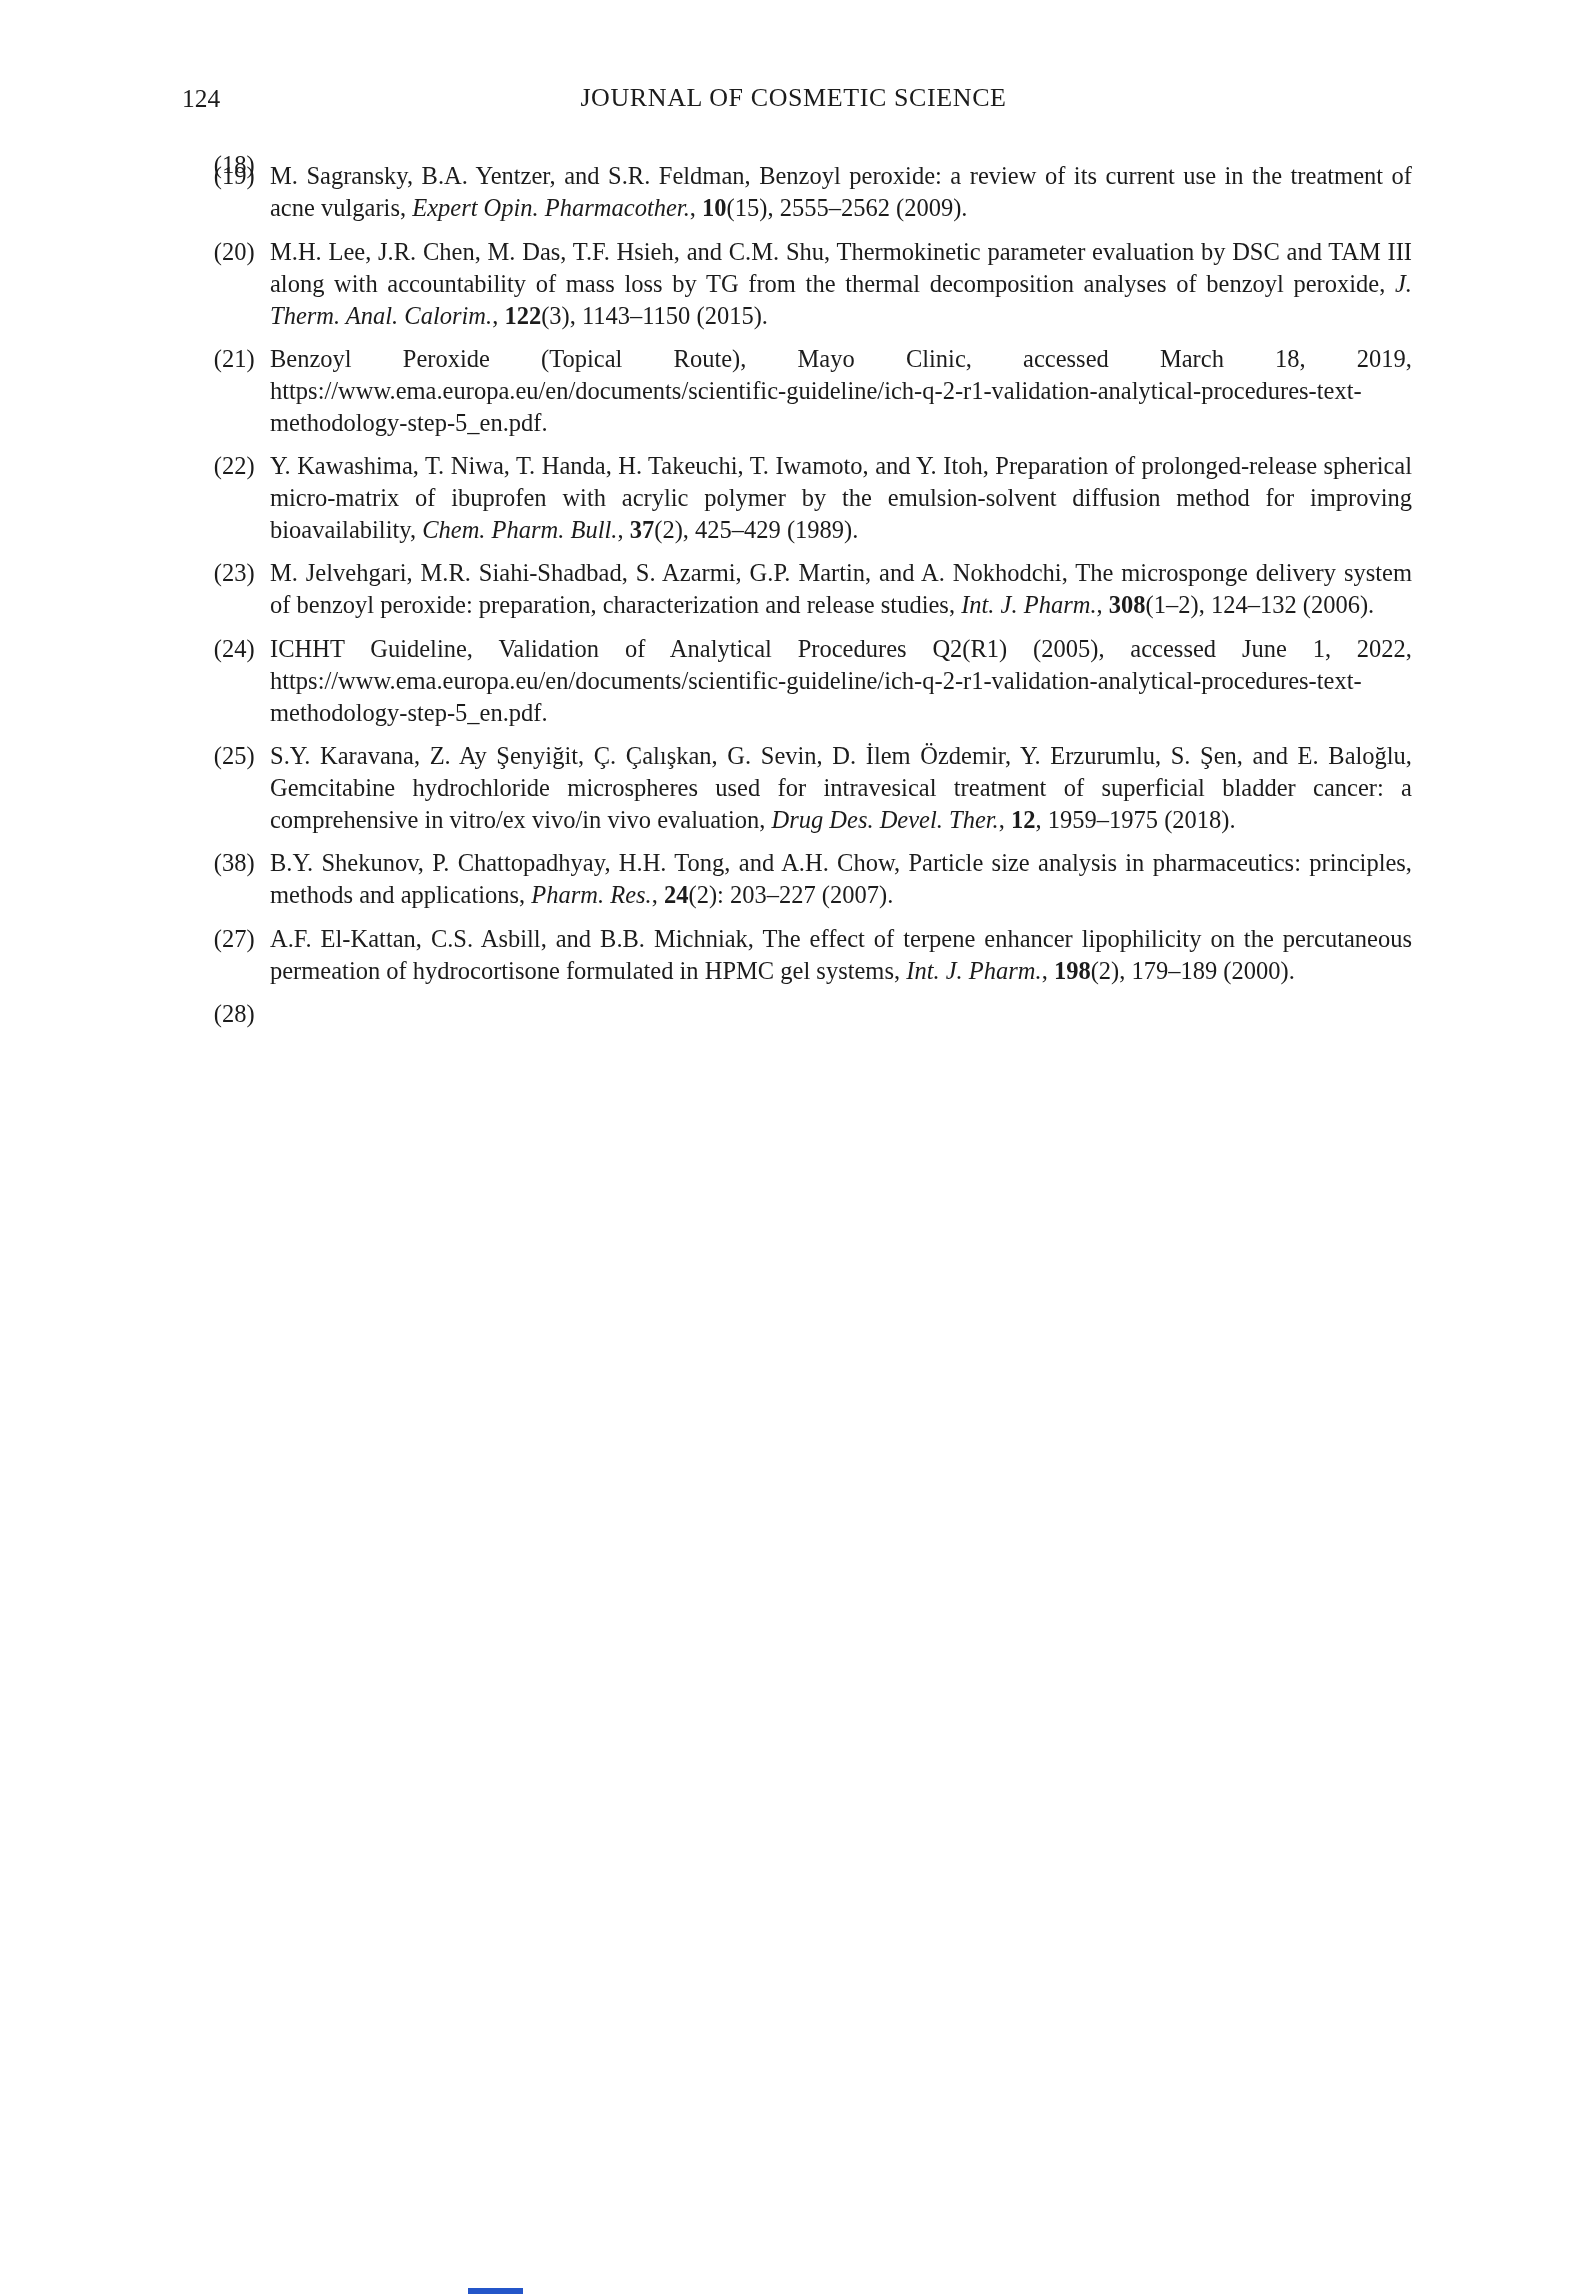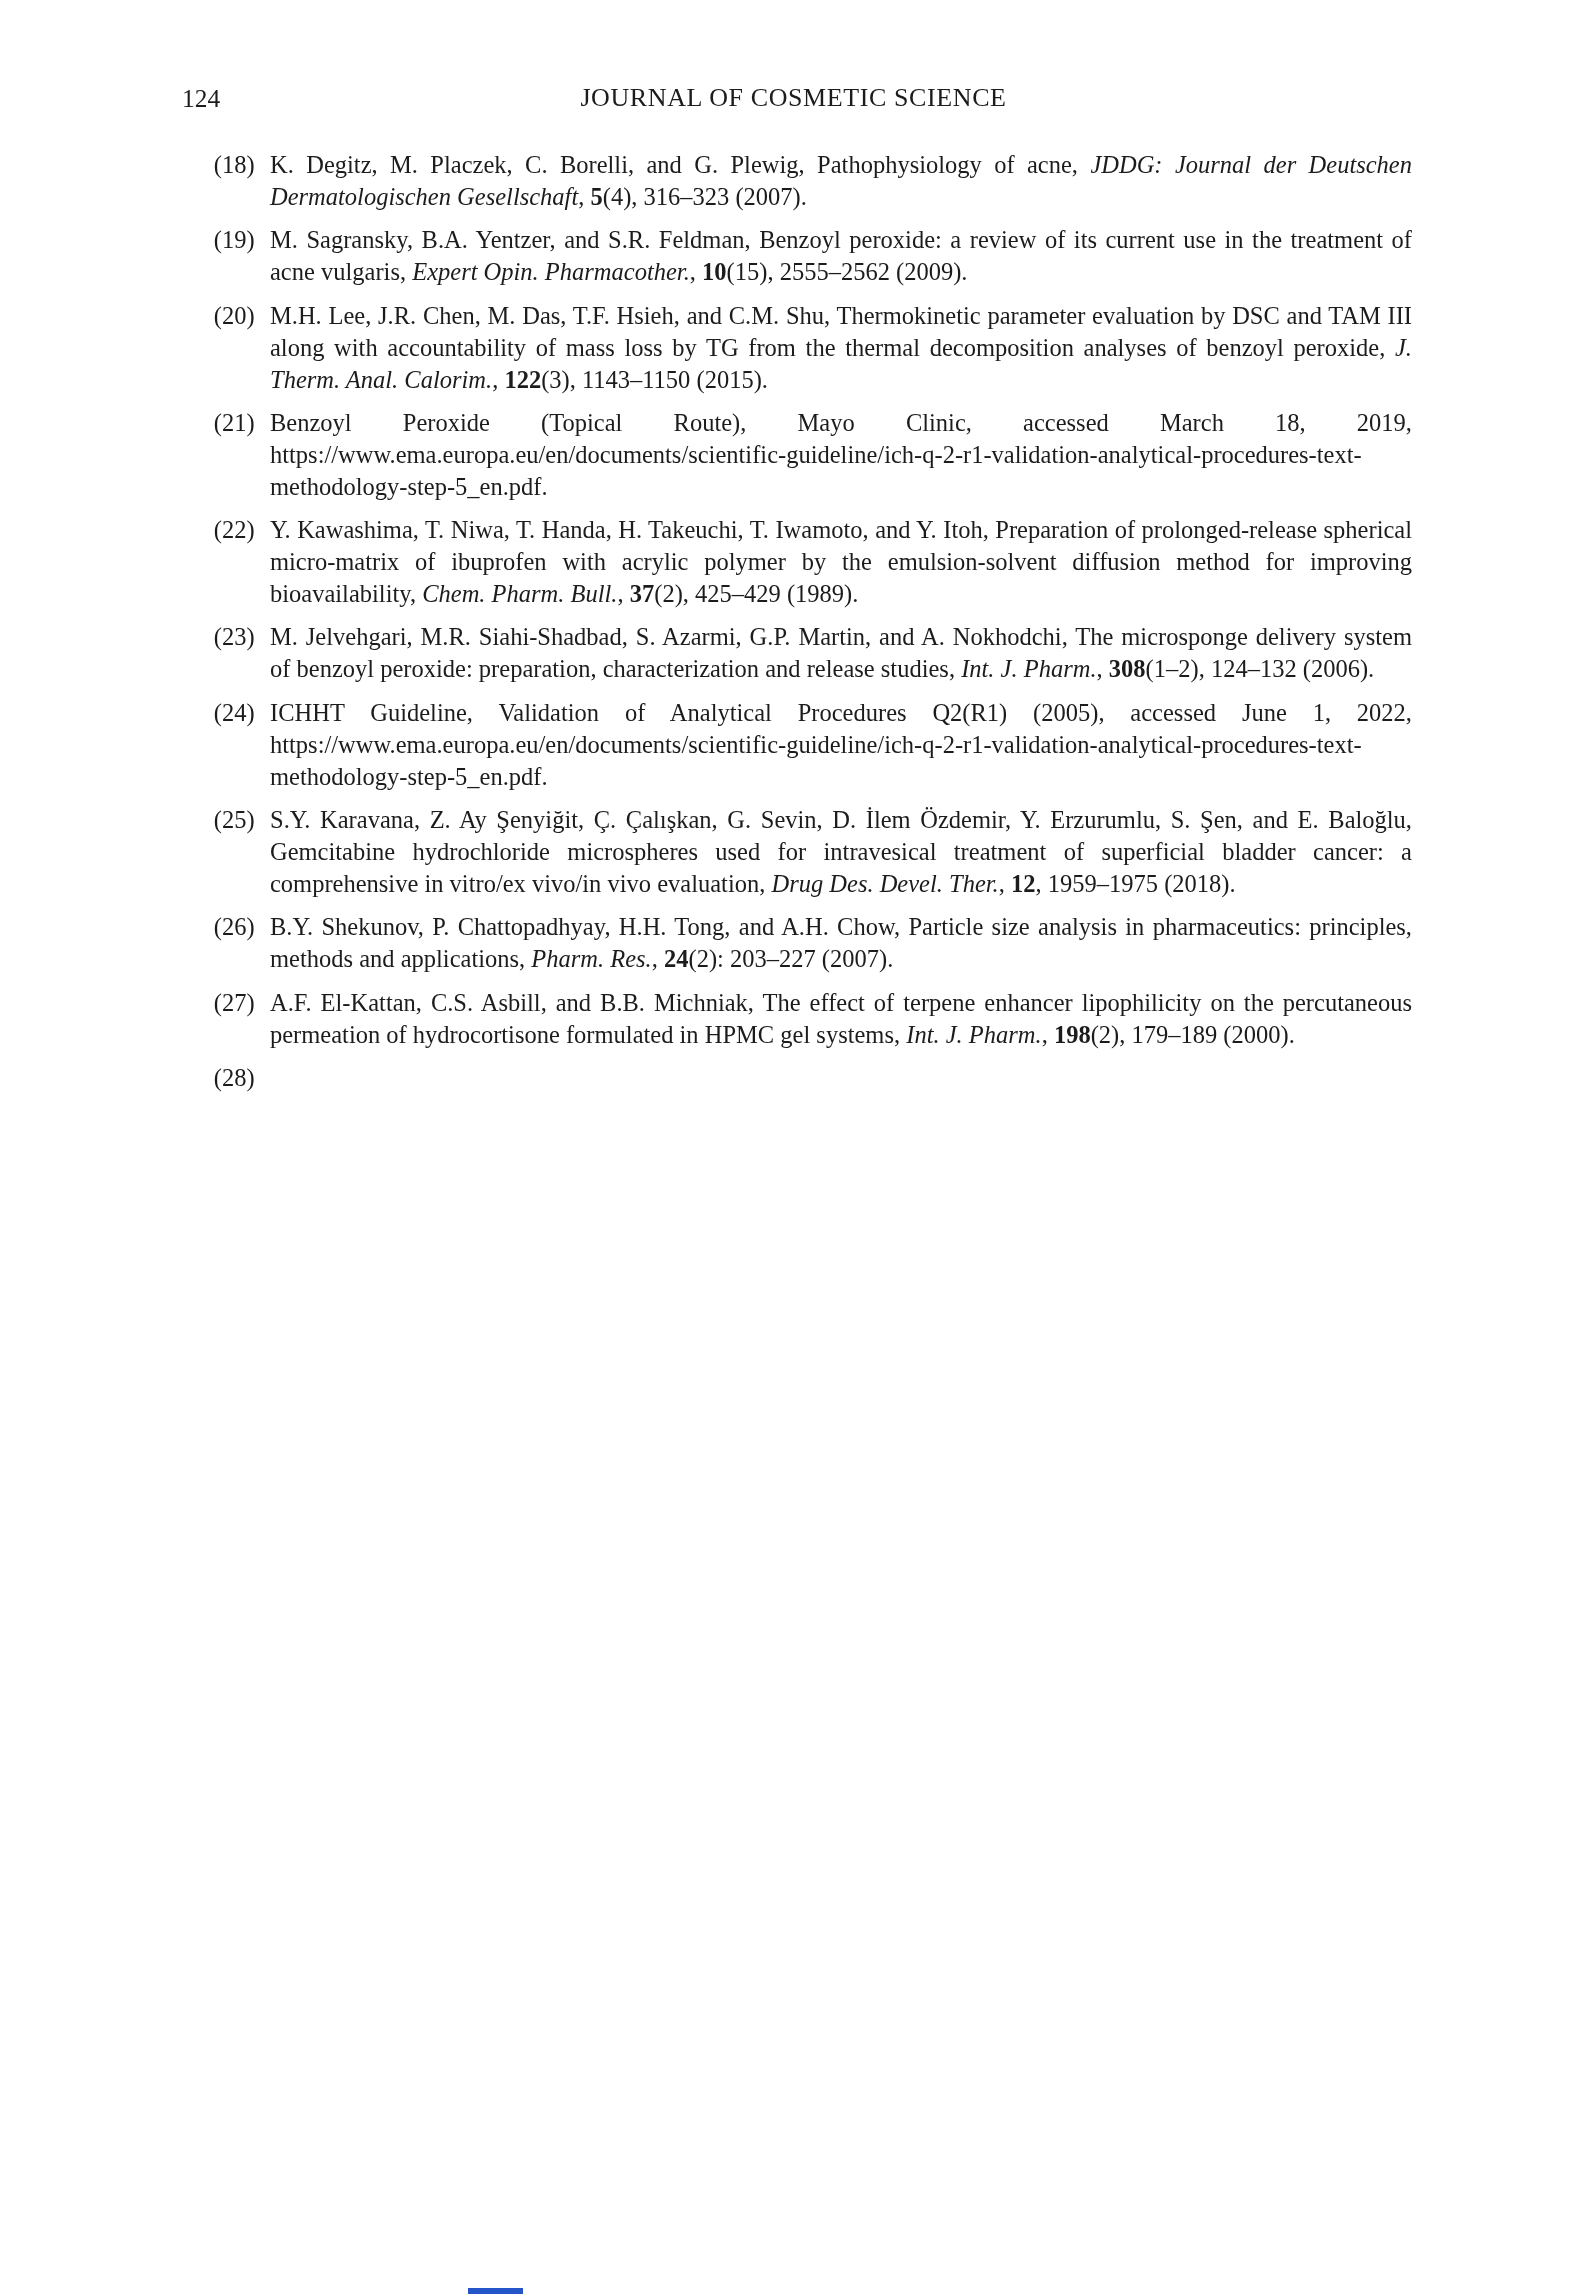"K. Degitz, M. Placzek, C." span.ref-body { html: <span><span>K. Degitz, M. Placzek, C. Borelli, and G. Plewig, Pathophysiology of acne, </span><span>JDDG: Journal der Deutschen Dermatologischen Gesellschaft</span><span>, </span><span>5</span><span>(4), 316–323 (2007).</span></span> -> none }
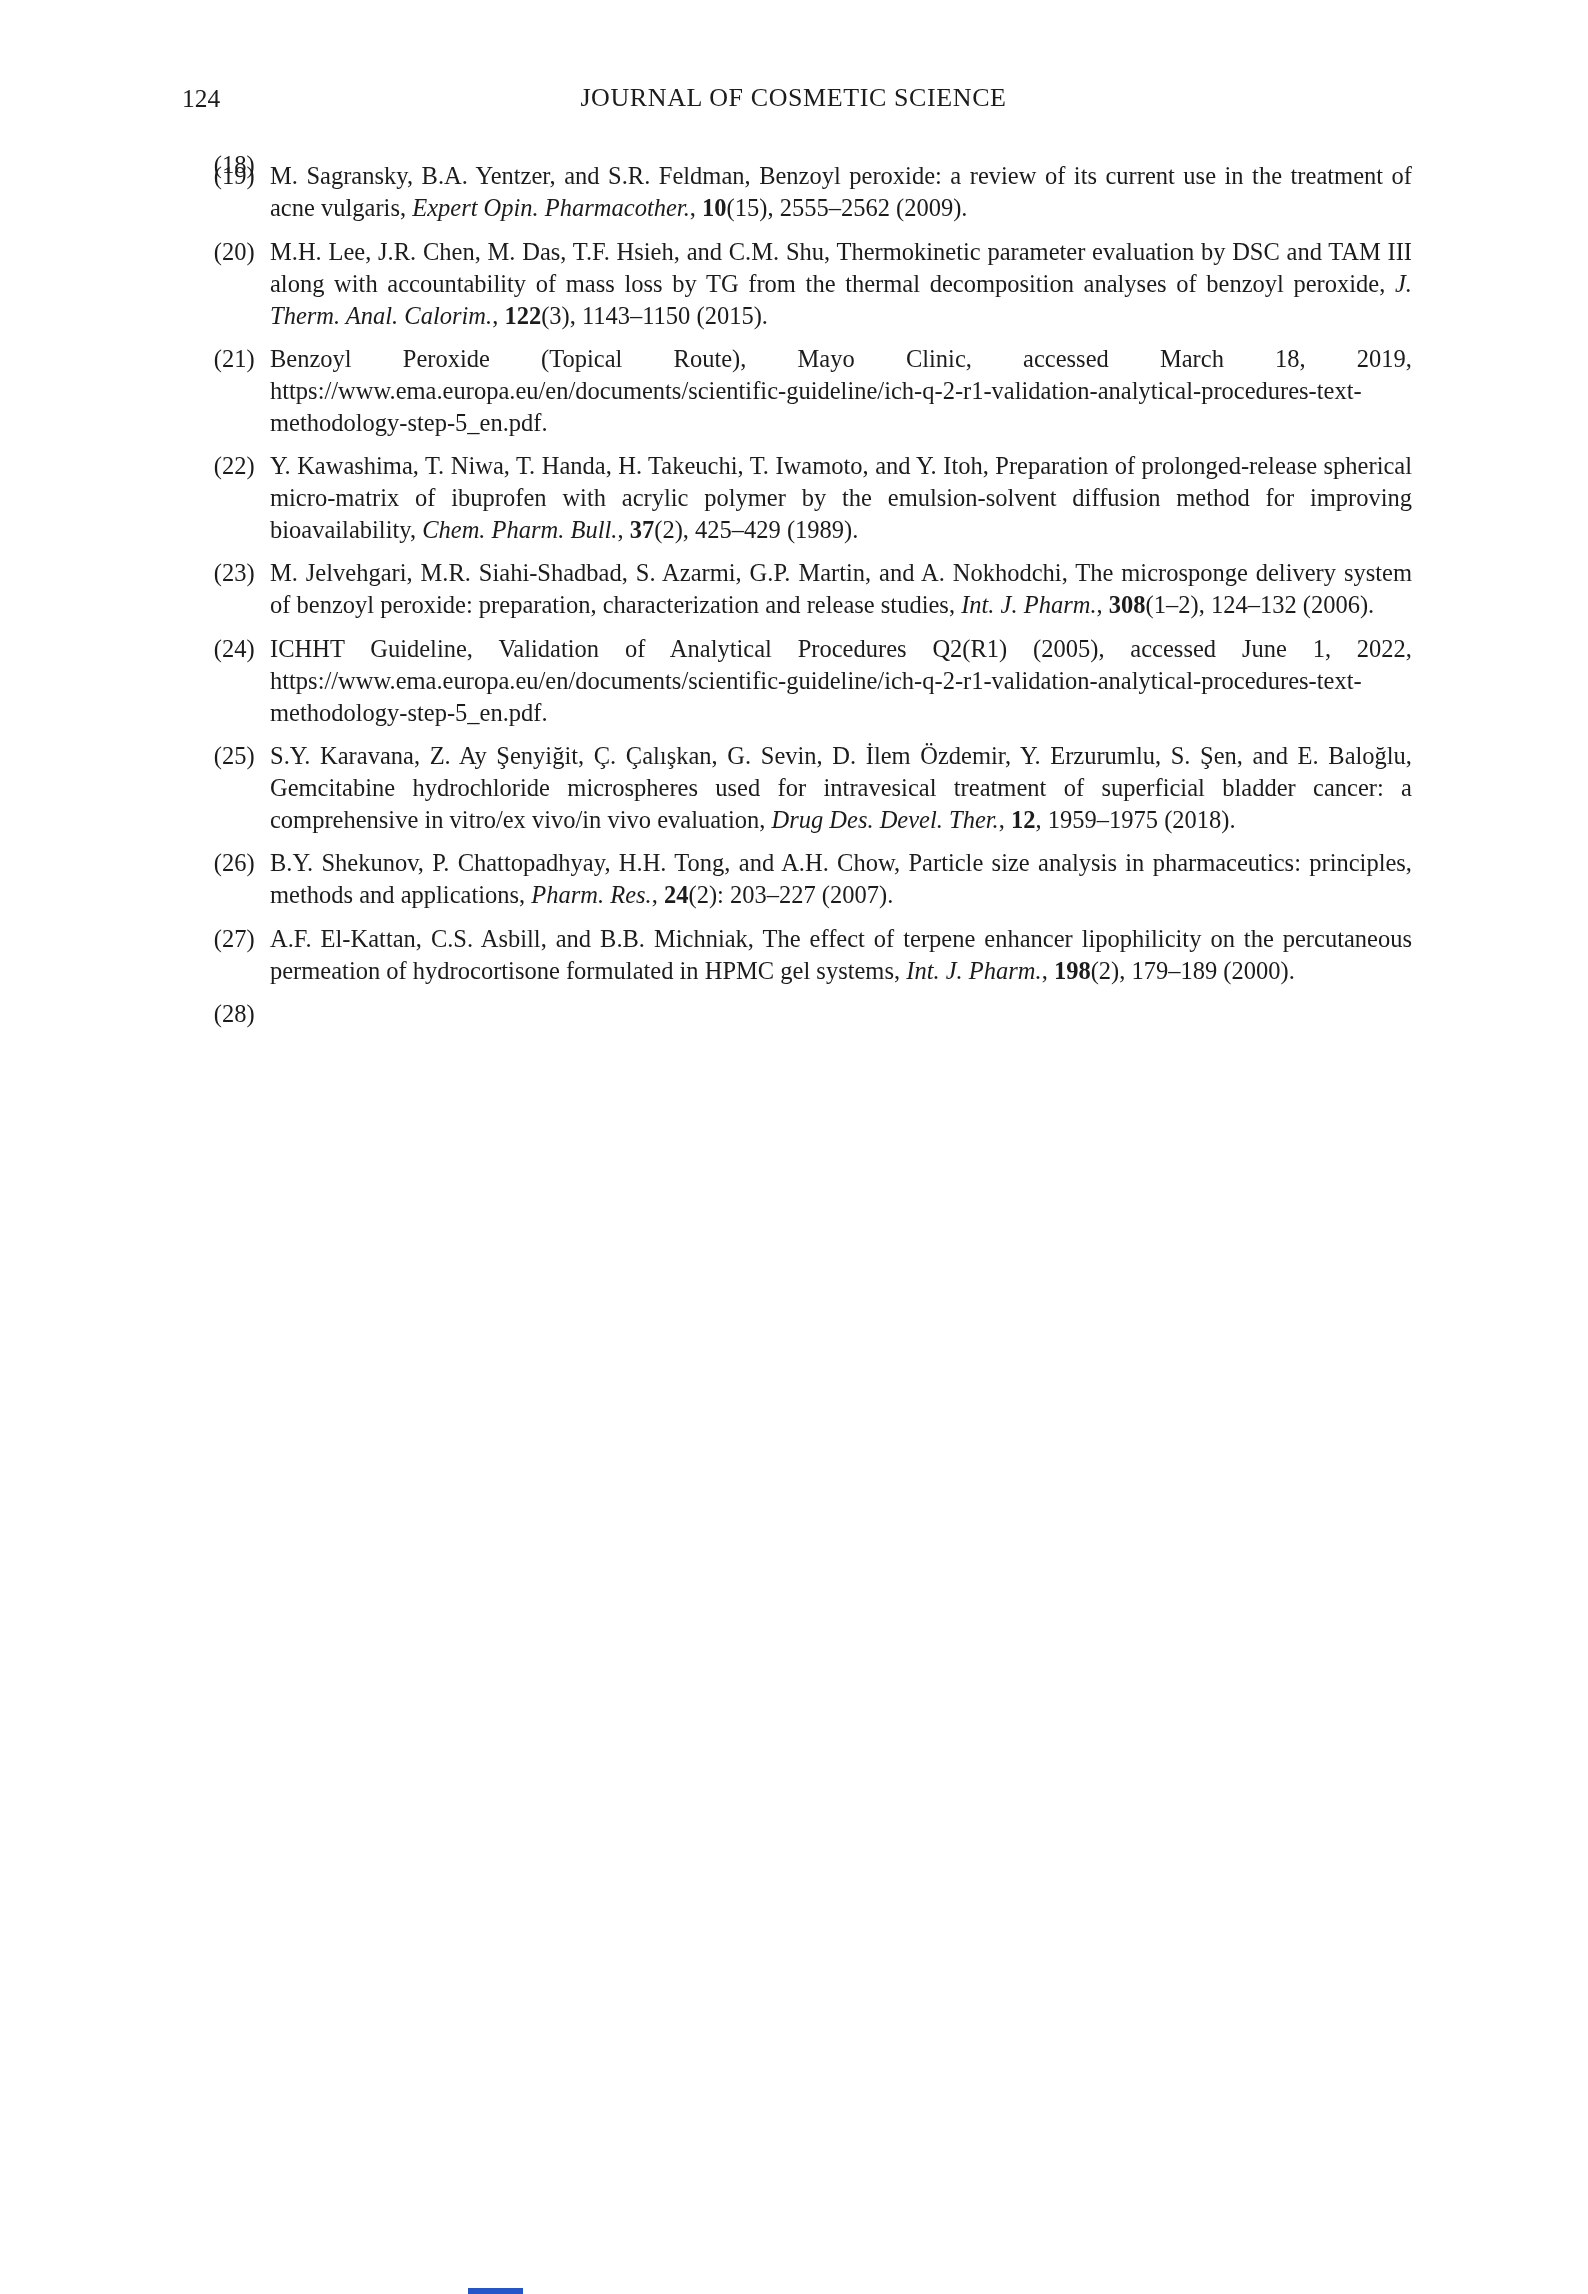"(26)" span.ref-label { text: 26 -> 38 }
